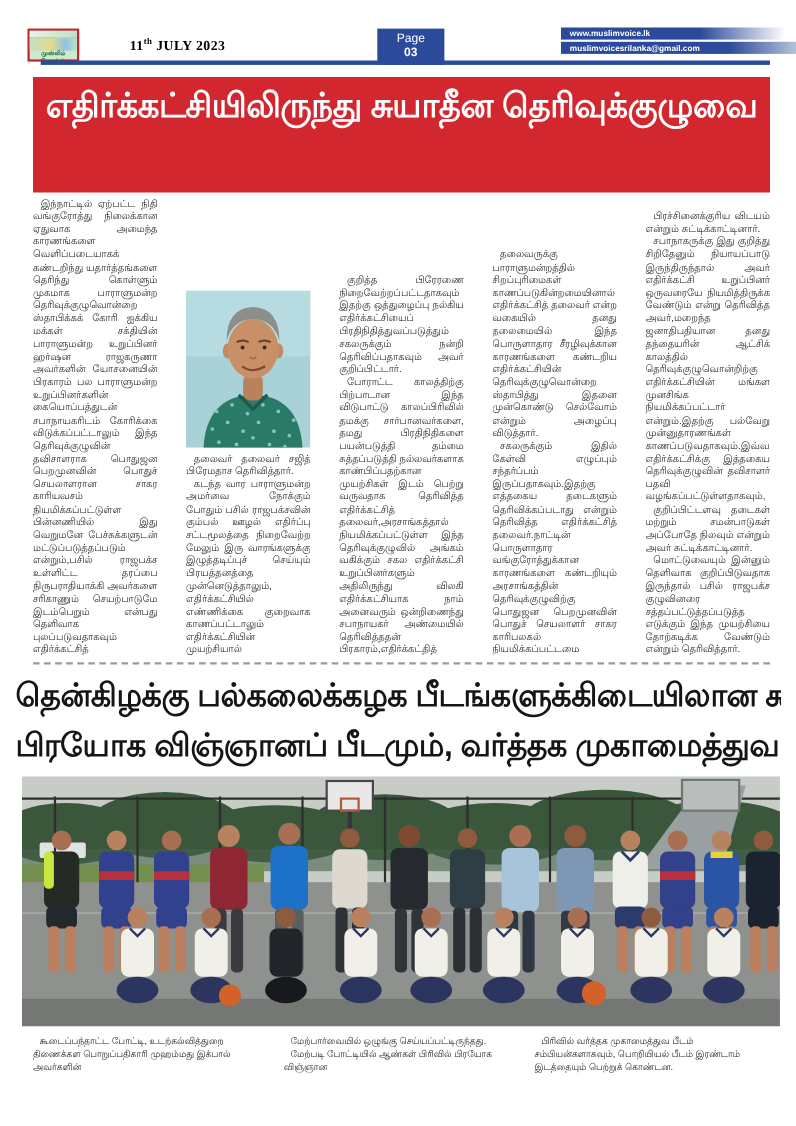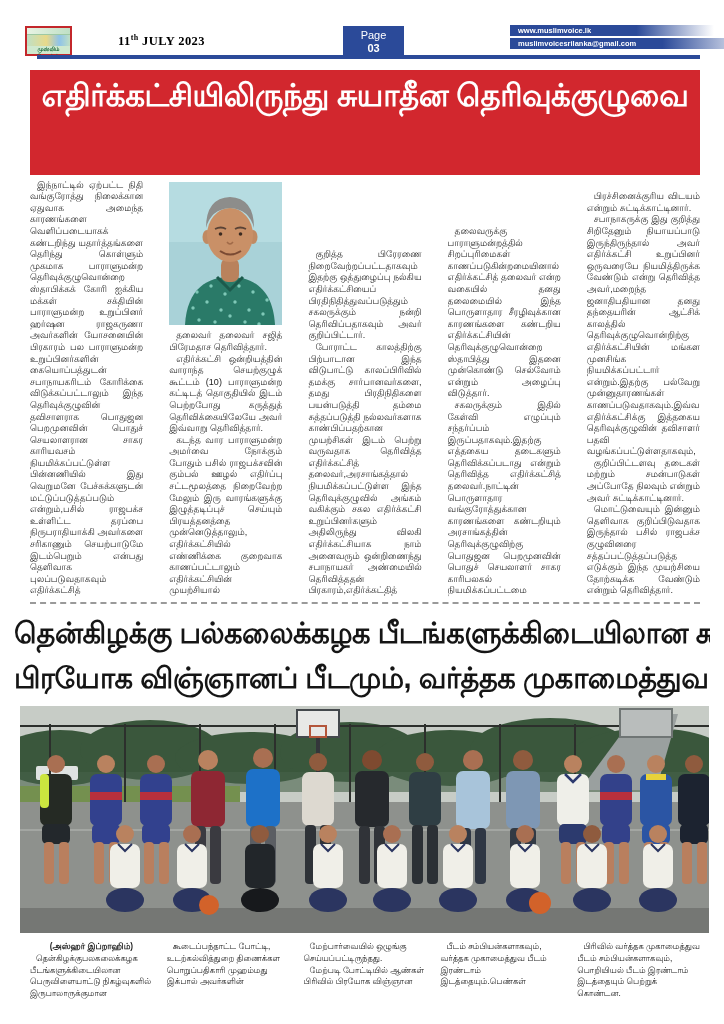"எதிர்க்கட்சி ஒன்றியத்தின் வாராந்த" p.para { html: <p>எதிர்க்கட்சி ஒன்றியத்தின் வாராந்த செயற்குழுக் கூட்டம் (10) பாராளுமன்ற கட்டிடத் தொகுதியில் இடம் பெற்றபோது கருத்துத் தெரிவிக்கையிலேயே அவர் இவ்வாறு தெரிவித்தார்.</p> -> none }
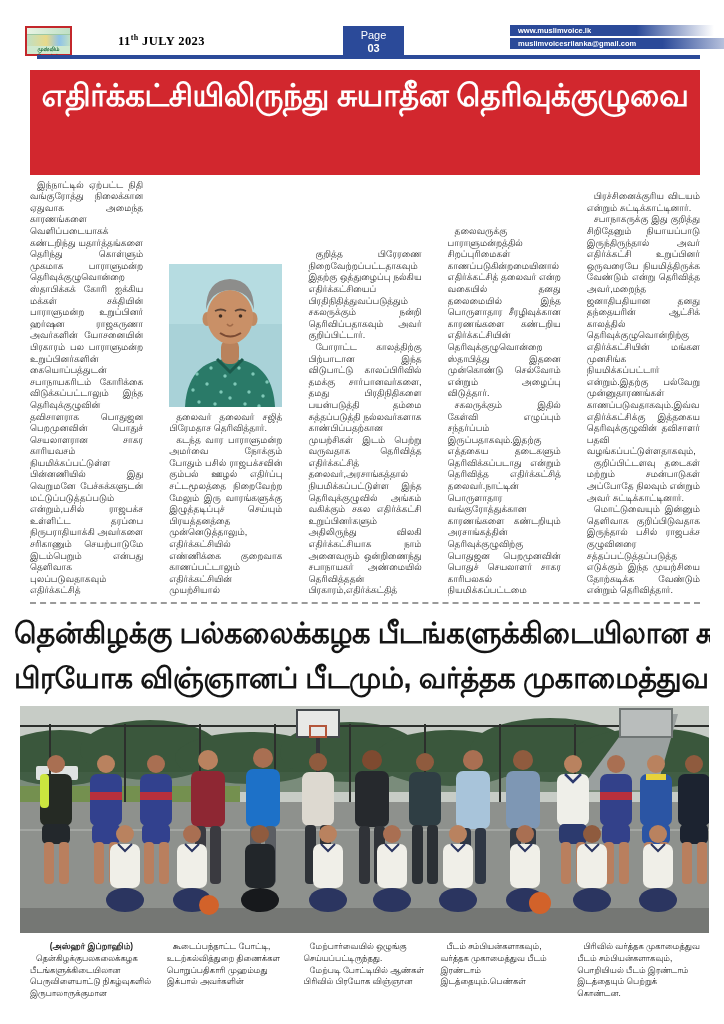"(அஸ்ஹர் இப்றாஹிம்)" div.cap { html: <div> <p>(அஸ்ஹர் இப்றாஹிம்)</p> <div> <p>தென்கிழக்குபலகலைக்கழக பீடங்களுக்கிடையிலான பெருவிளையாட்டு நிகழ்வுகளில் இருபாலாருக்குமான</p> </div> </div> -> none }
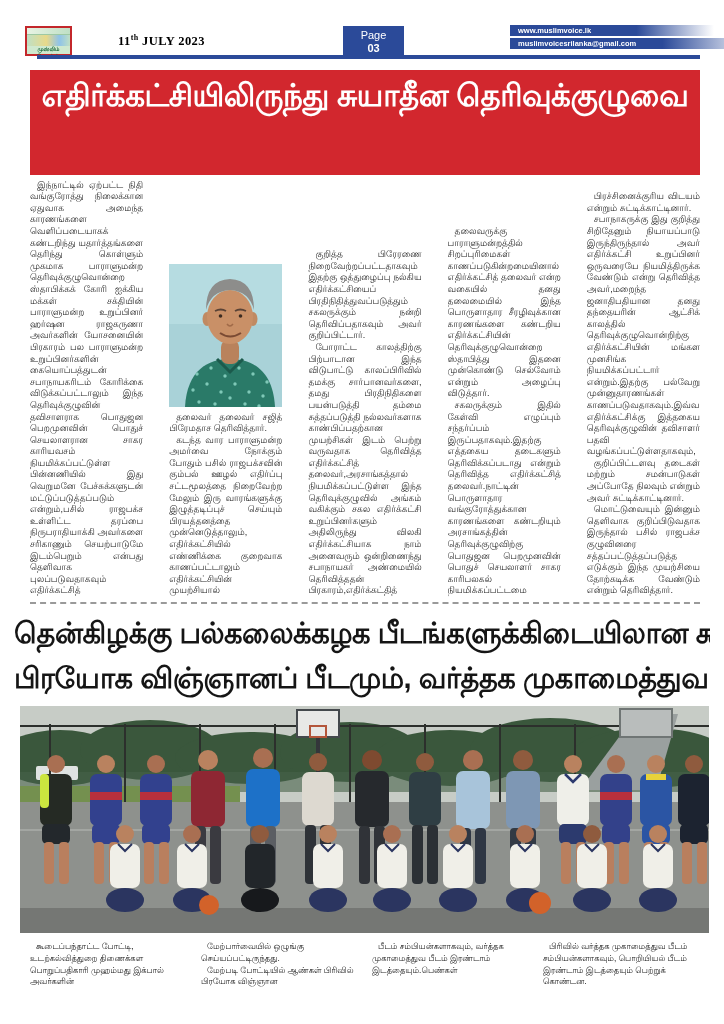"பீடம் சம்பியன்களாகவும், வர்த்தக" div.cap { html: <div> <p>பீடம் சம்பியன்களாகவும், வர்த்தக முகாமைத்துவ பீடம் இரண்டாம் இடத்தையும்.பெண்கள்</p> </div> -> none }
